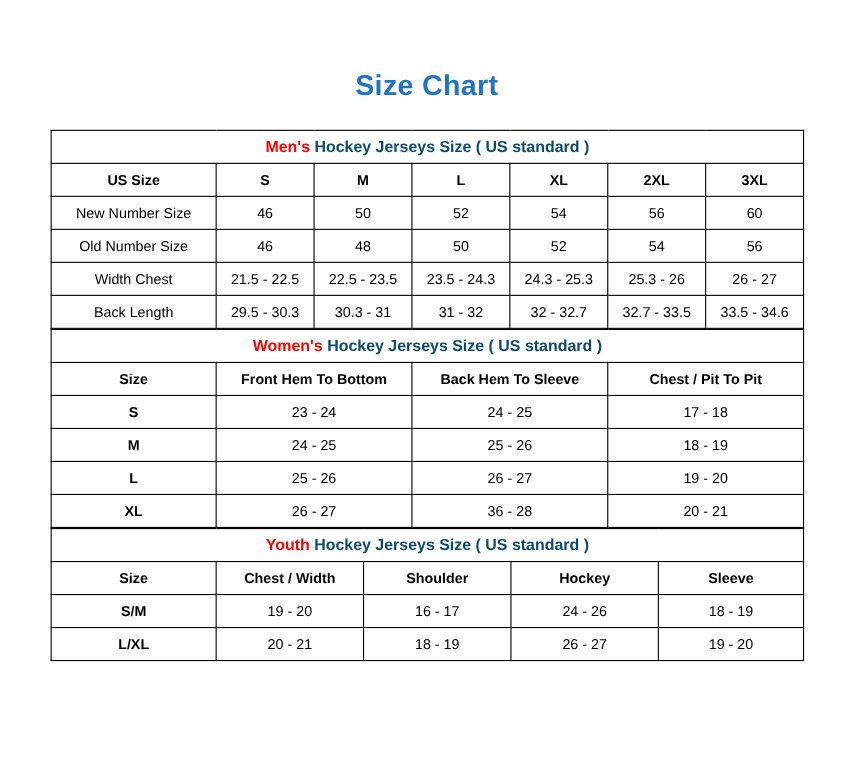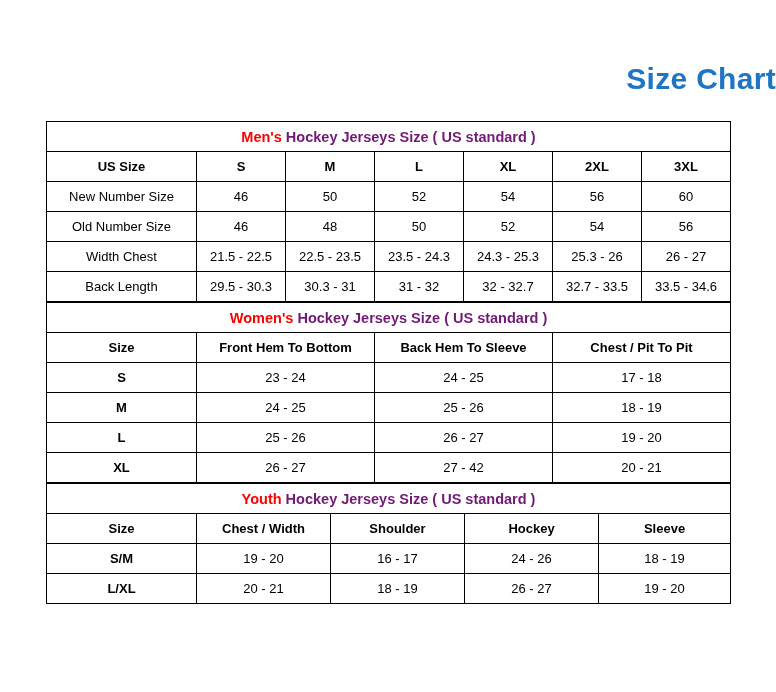"Size Chart" .title { font-size: 30px -> 26px; text-align: right -> center }
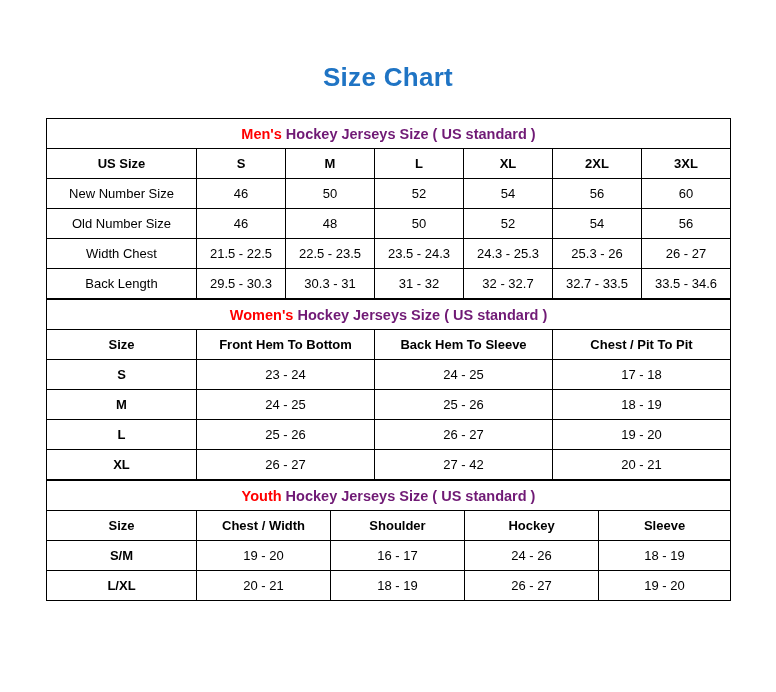"Hockey Jerseys Size ( US" td.section .rest { color: #701a75 -> #0c4a6e }
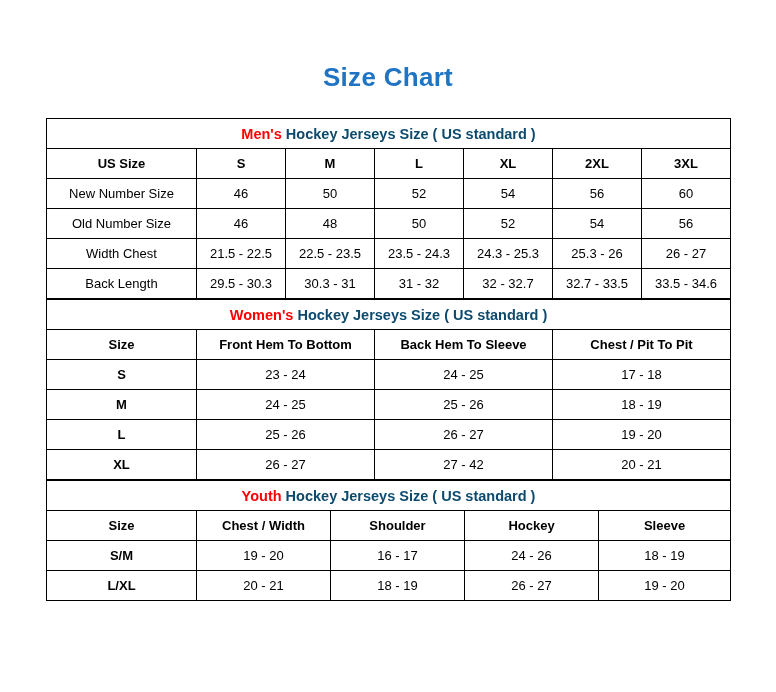"27 - 42" td { text: 27 - 42 -> 36 - 28 }
